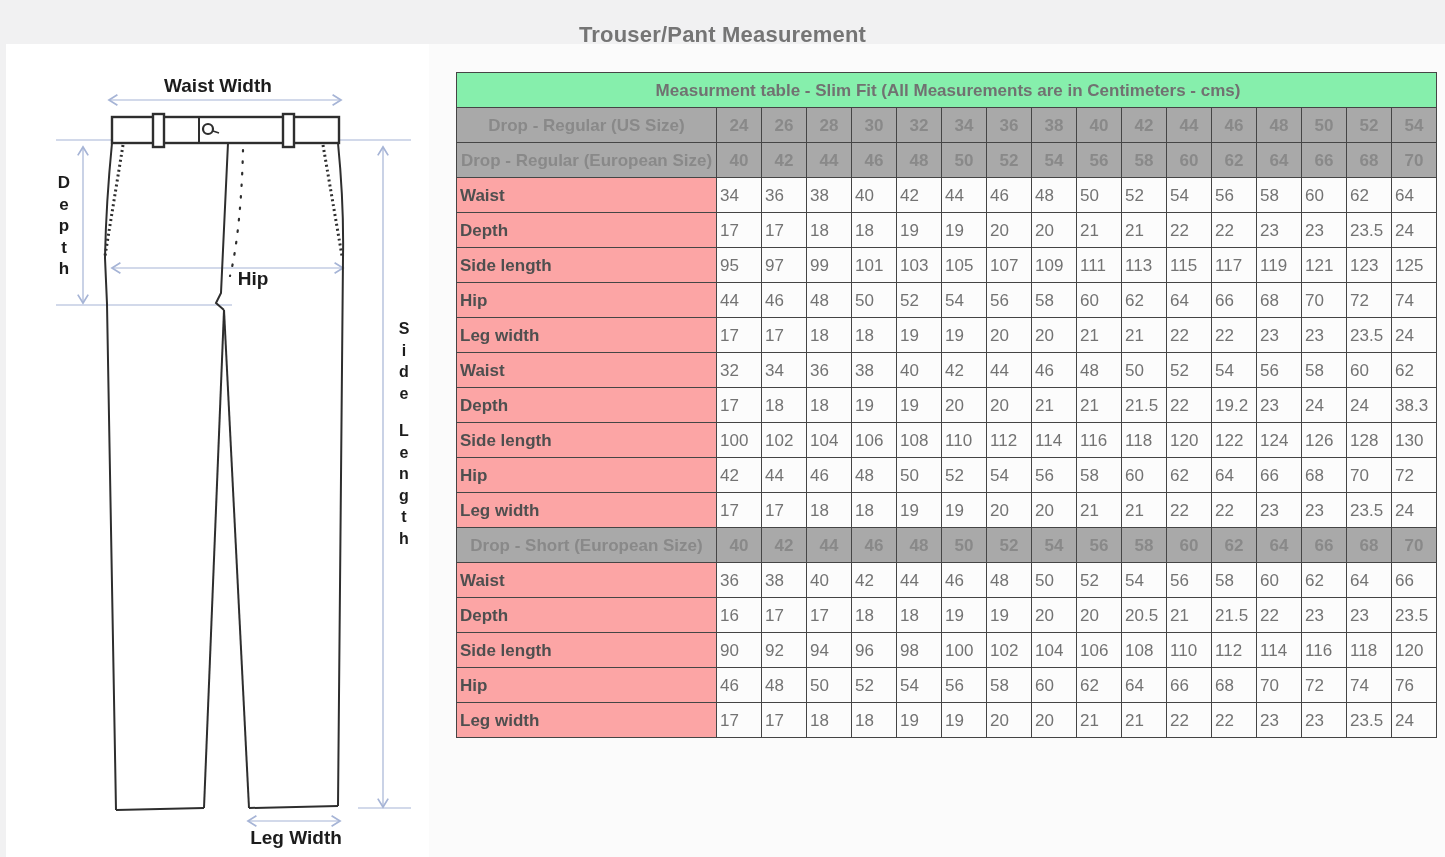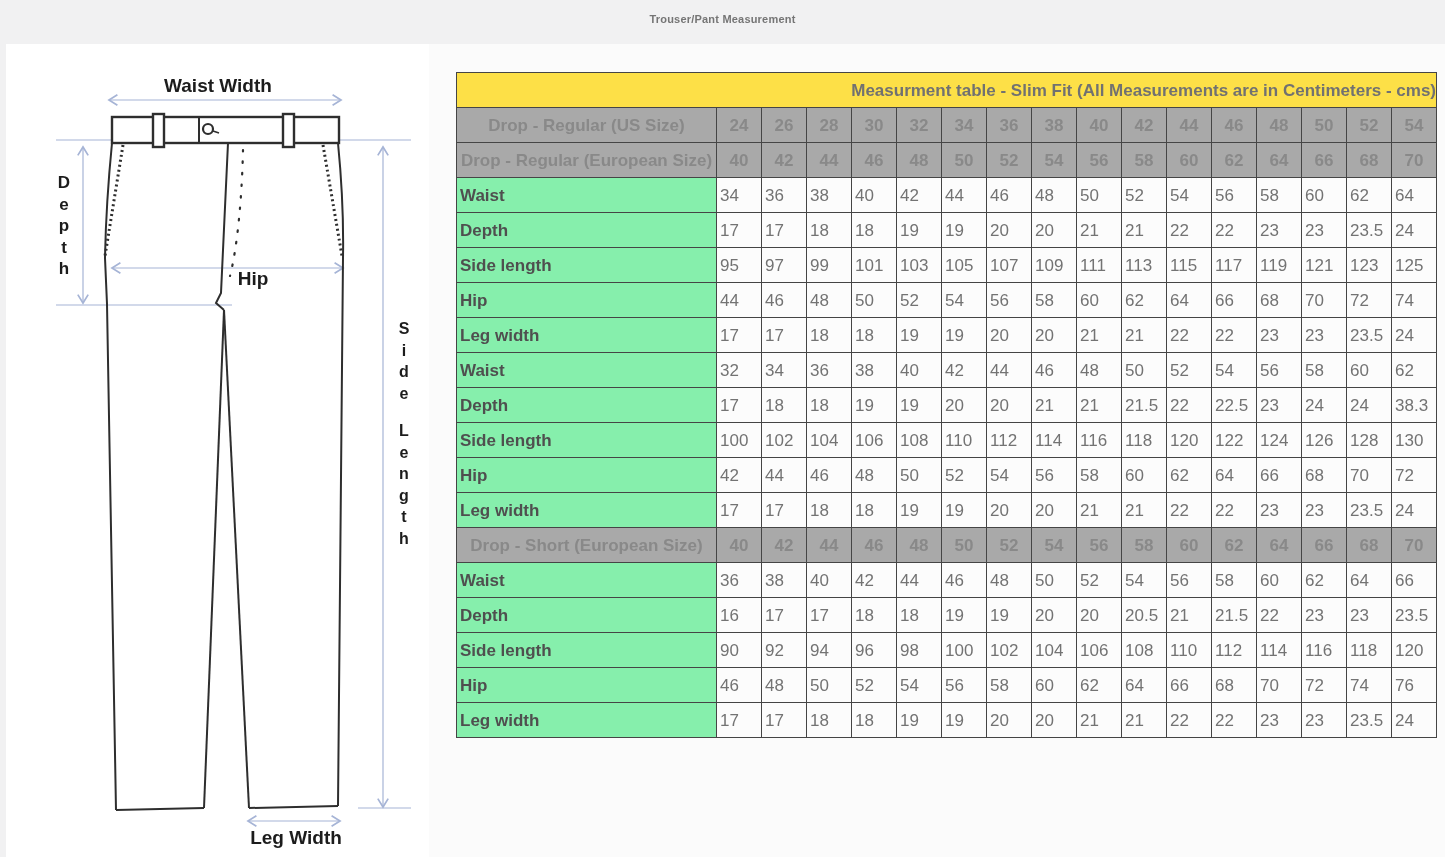"Trouser/Pant Measurement" .topbar h1 { font-size: 11px -> 22px; margin: 4px -> 13px }
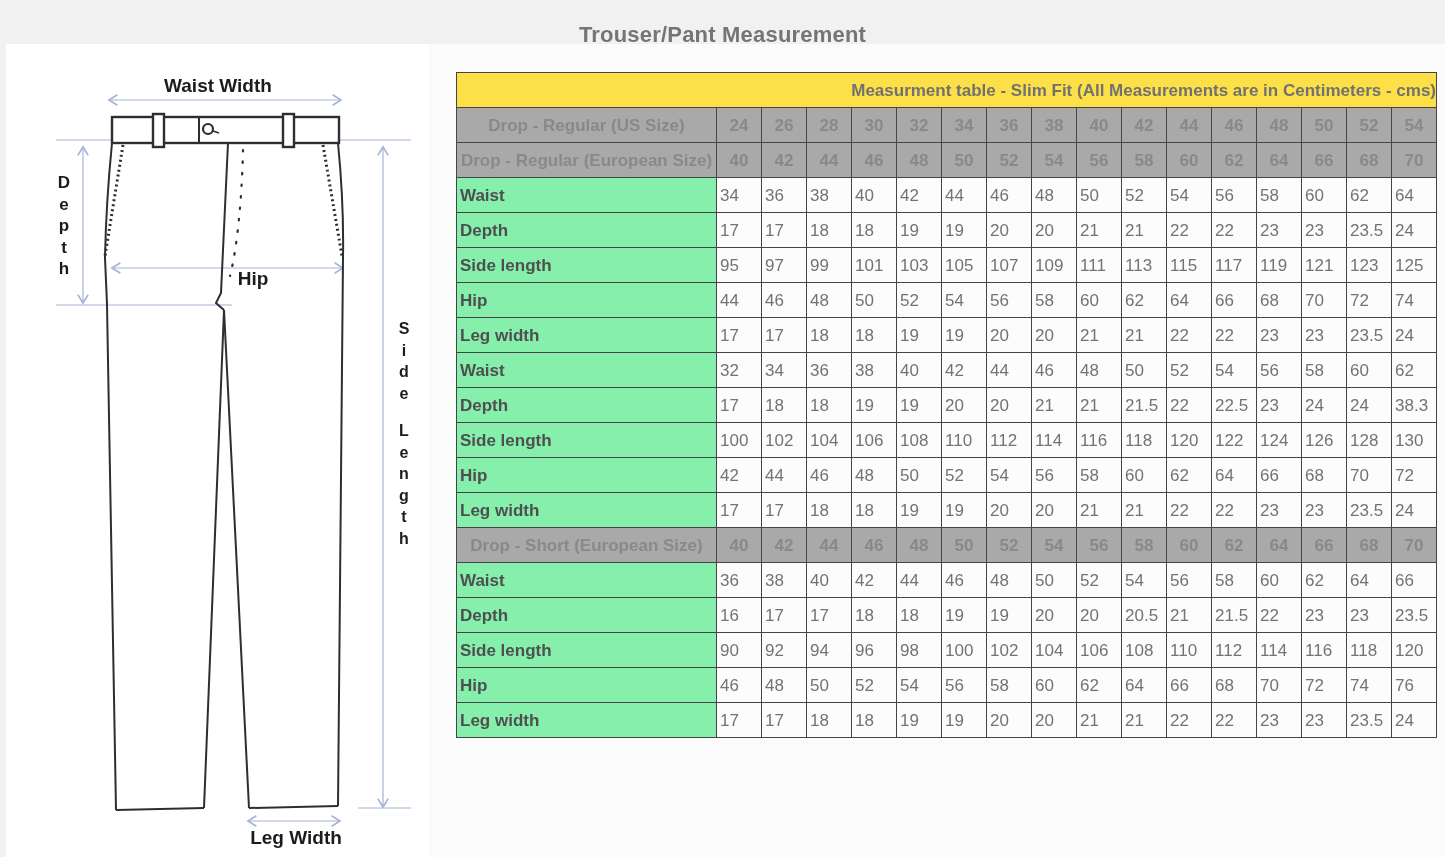"Measurment table - Slim Fit" td.t-title { background: #fde047 -> #86efac; text-align: right -> center }
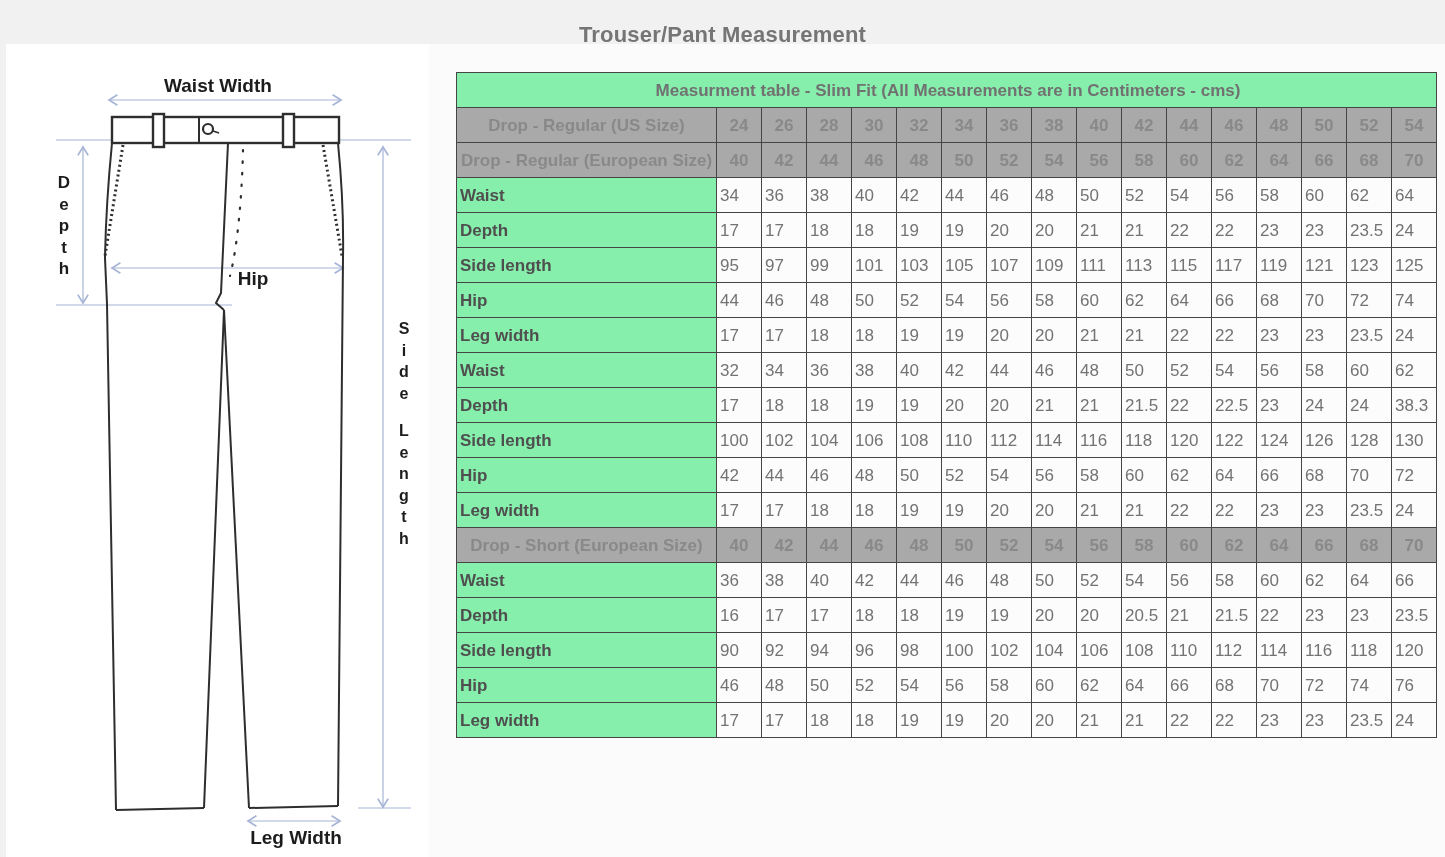"Waist" td.d-label { background: #86efac -> #fca5a5 }
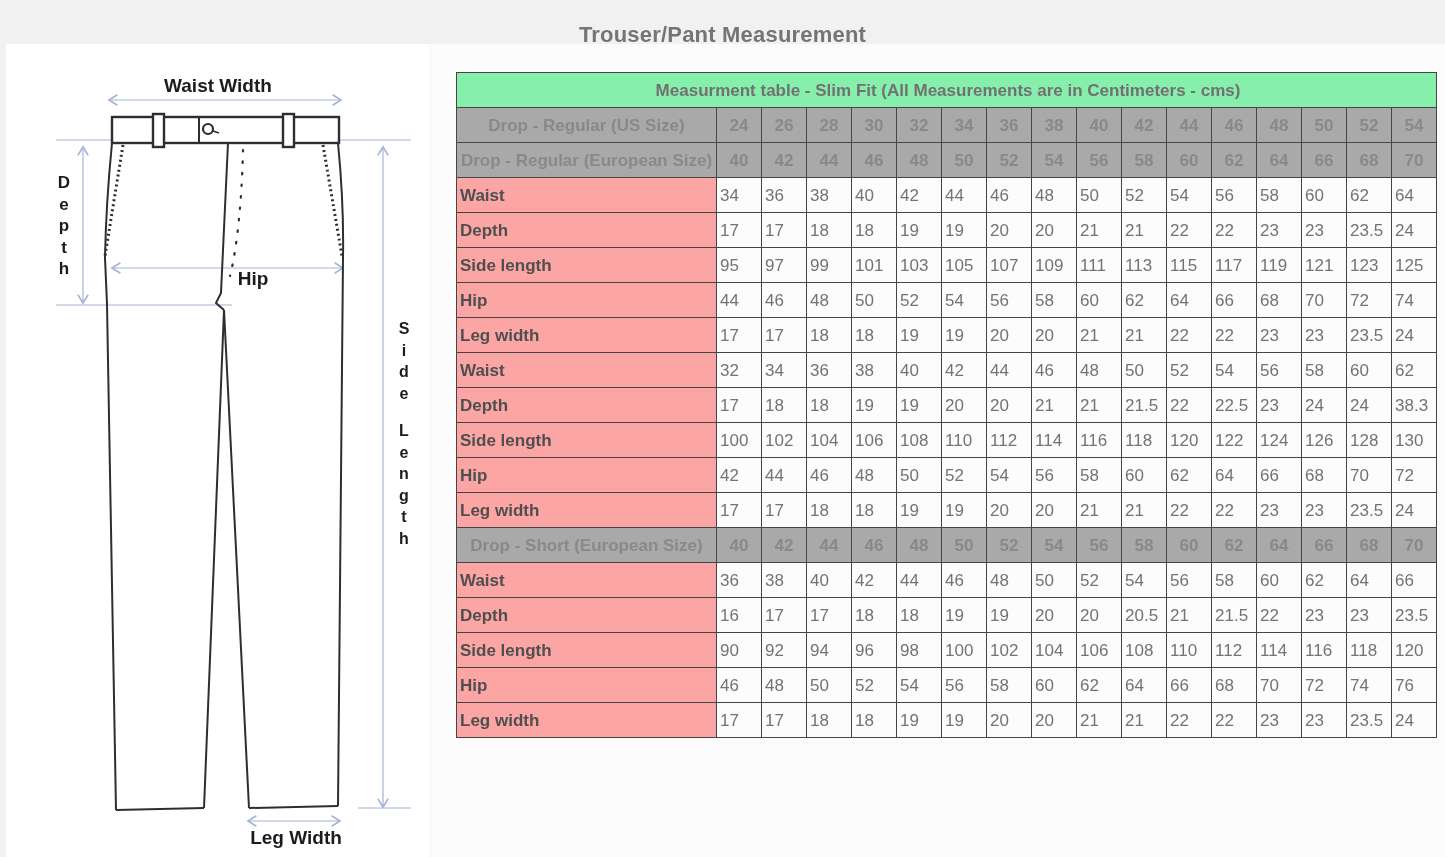"22.5" td.d-val { text: 22.5 -> 19.2 }
